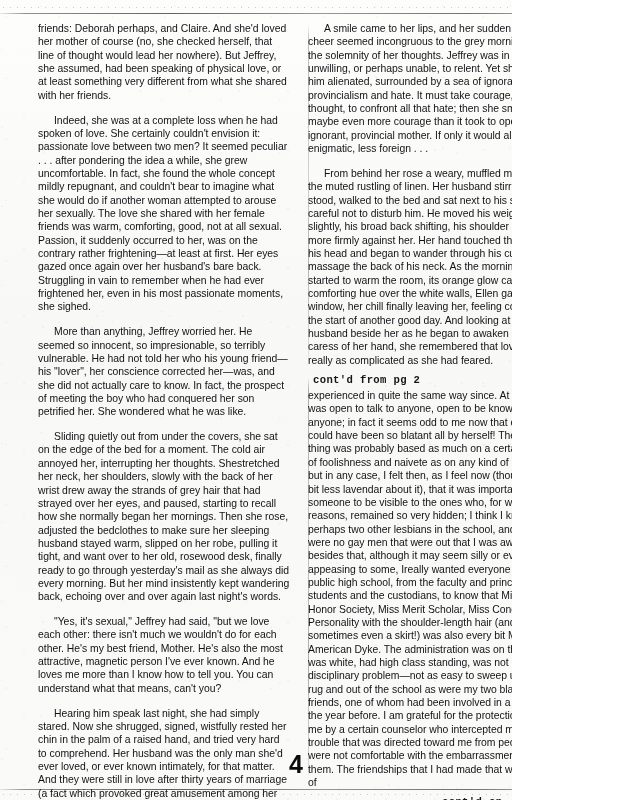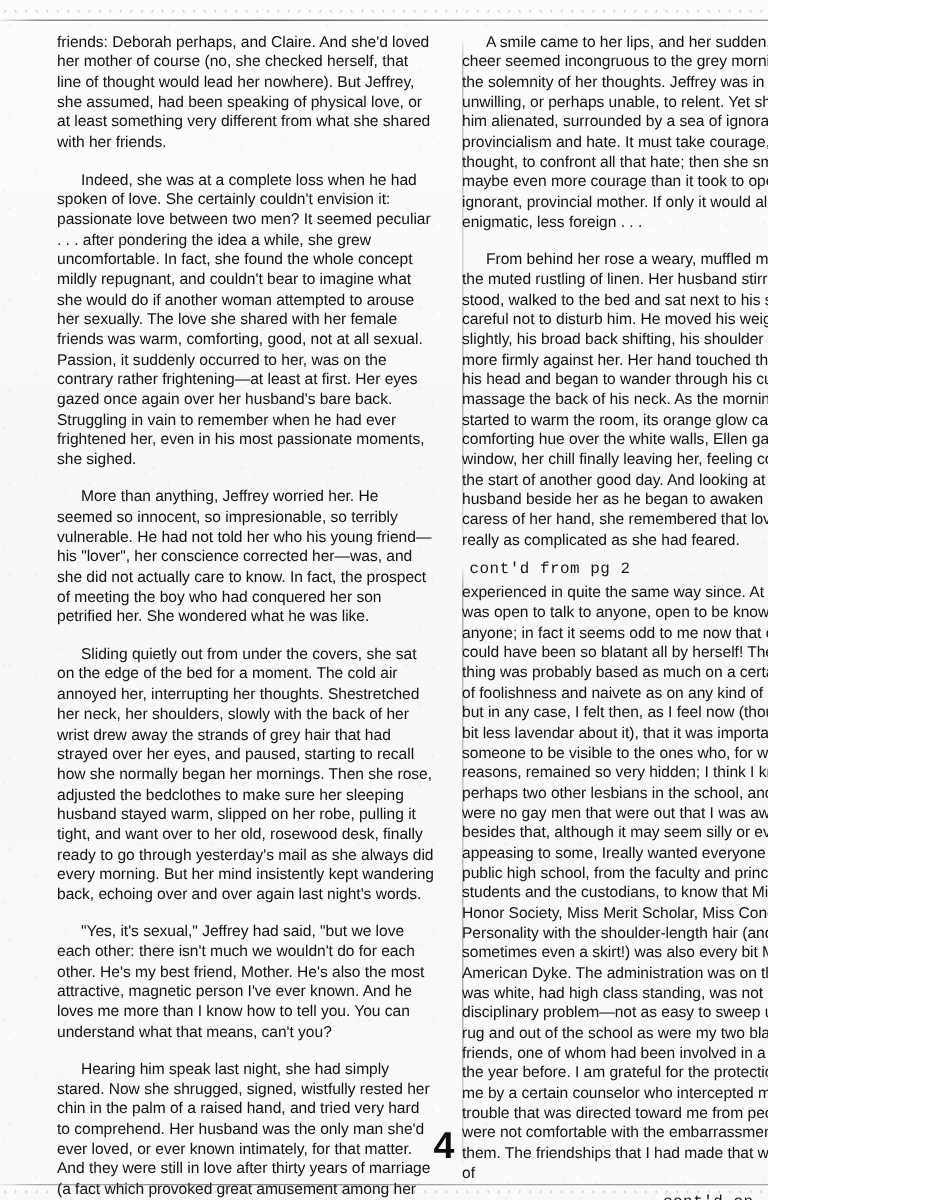"cont'd from pg 2" .typewriter { font-weight: none -> bold }
